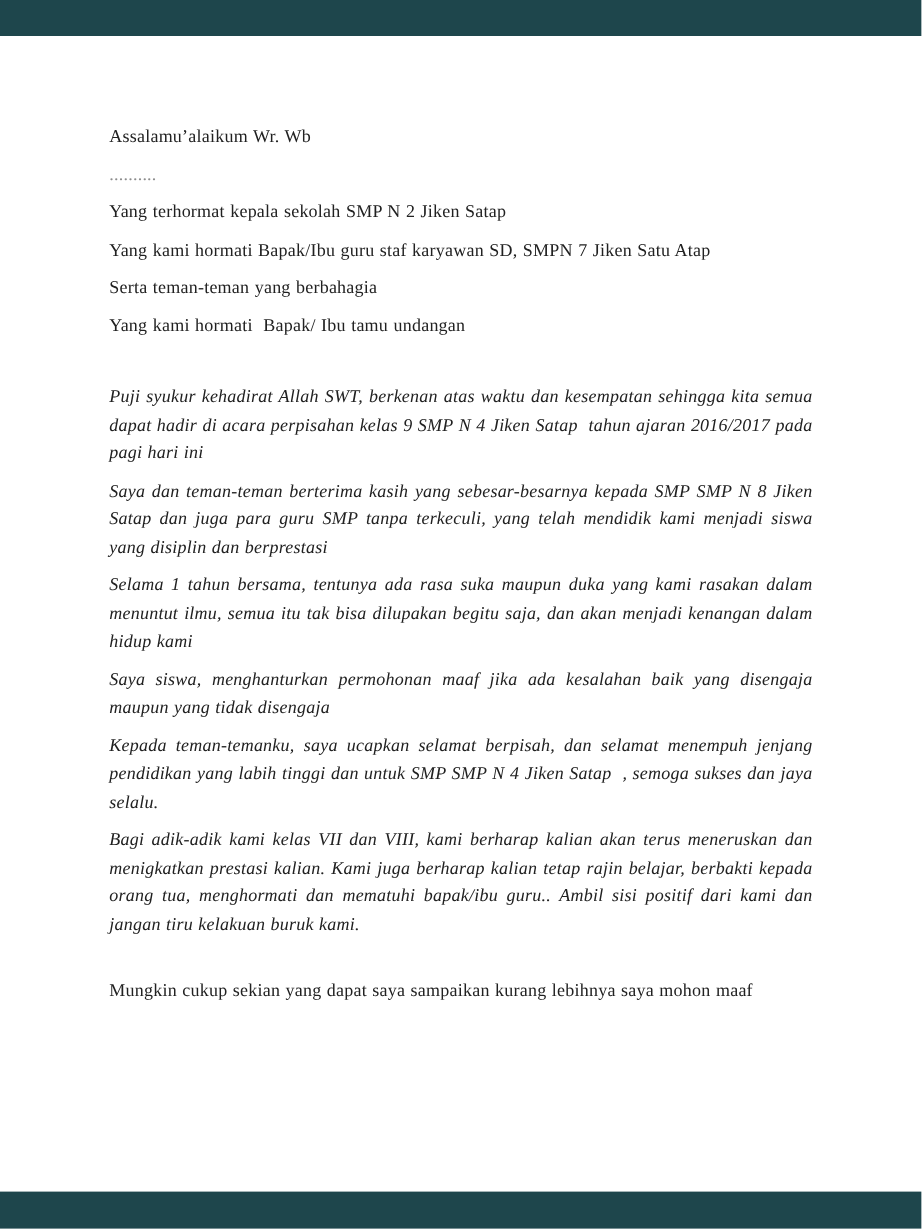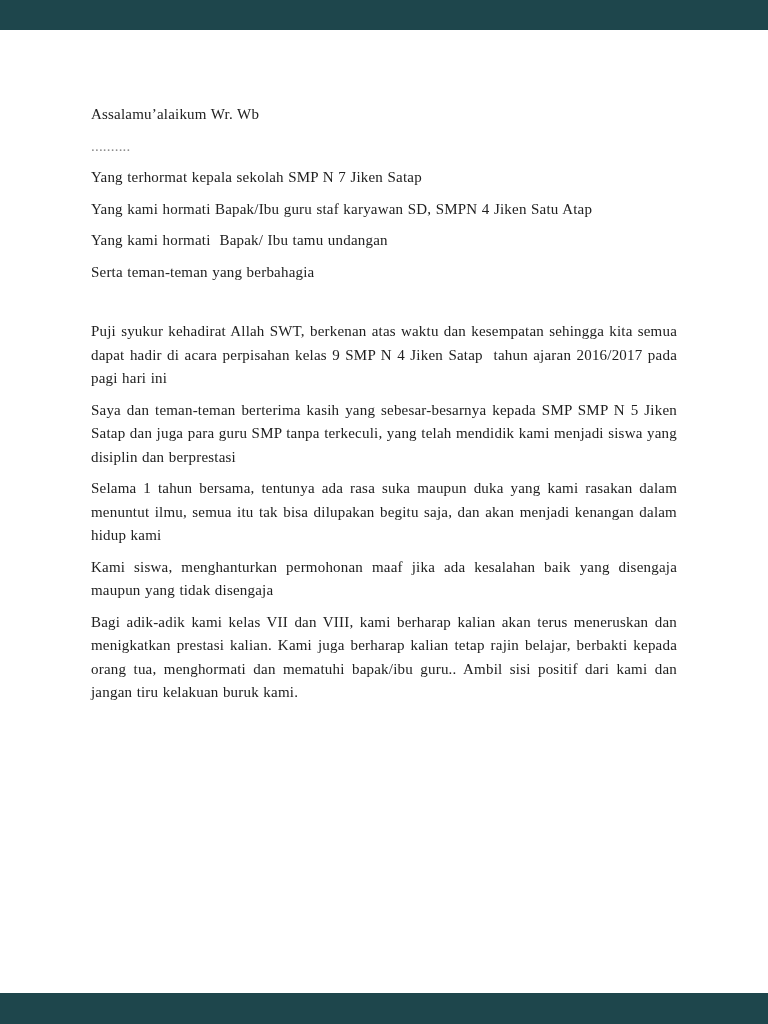"Yang terhormat kepala sekolah SMP" p { text: 7 -> 2 }
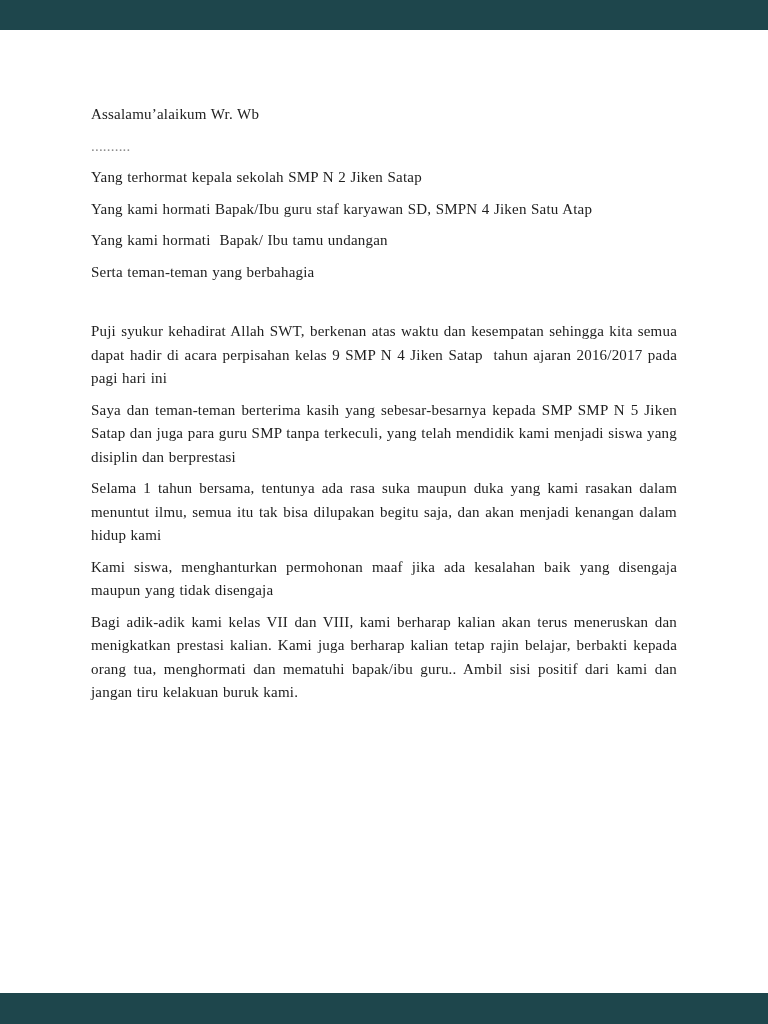"Yang kami hormati Bapak/Ibu guru" p { text: 4 -> 7 }
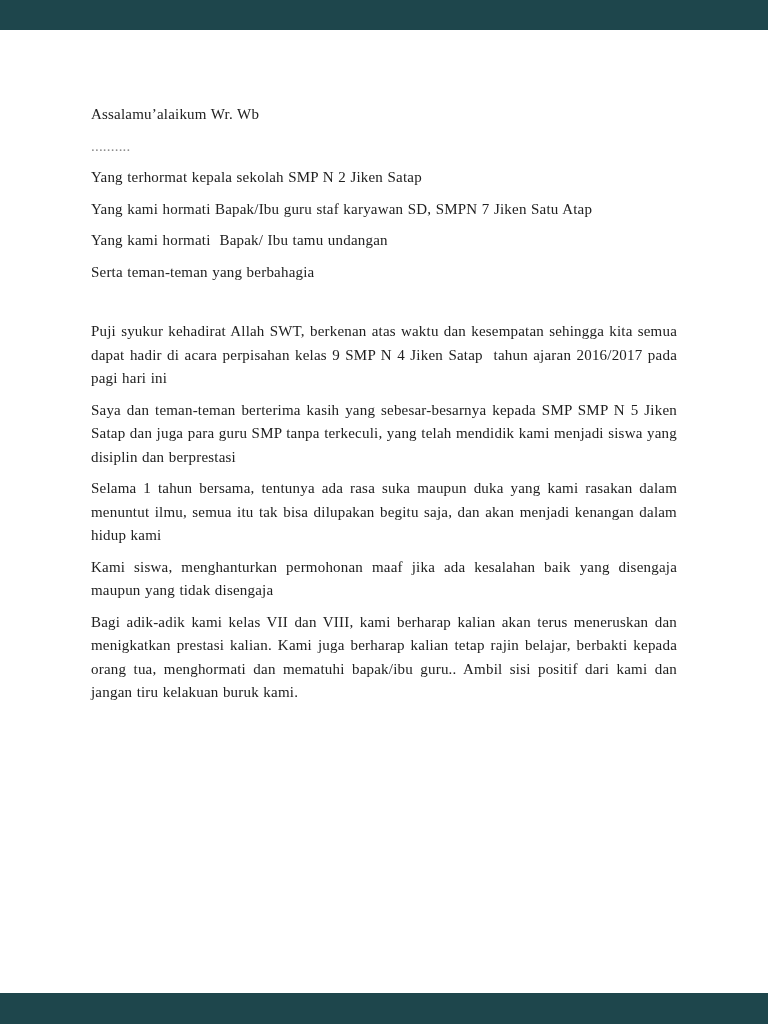"Yang kami hormati Bapak/ Ibu" p { order: before "Serta teman-teman yang berbahagia" -> after "Serta teman-teman yang berbahagia" }
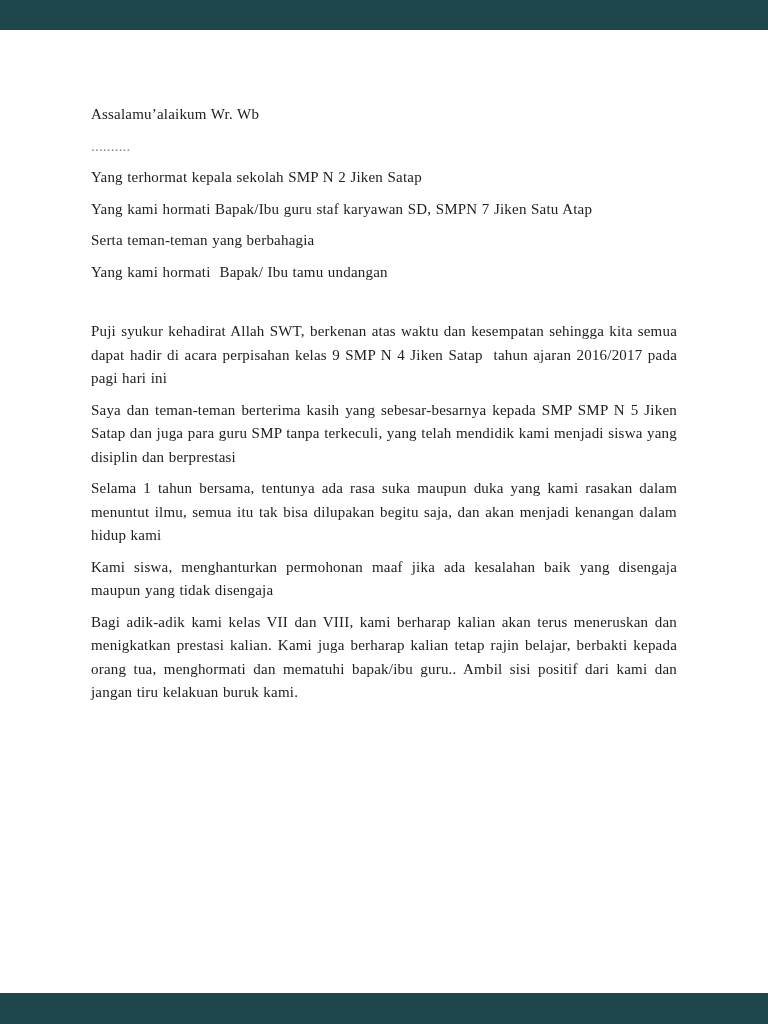"Puji syukur kehadirat Allah SWT," .doc-page p.justified { font-style: none -> italic }
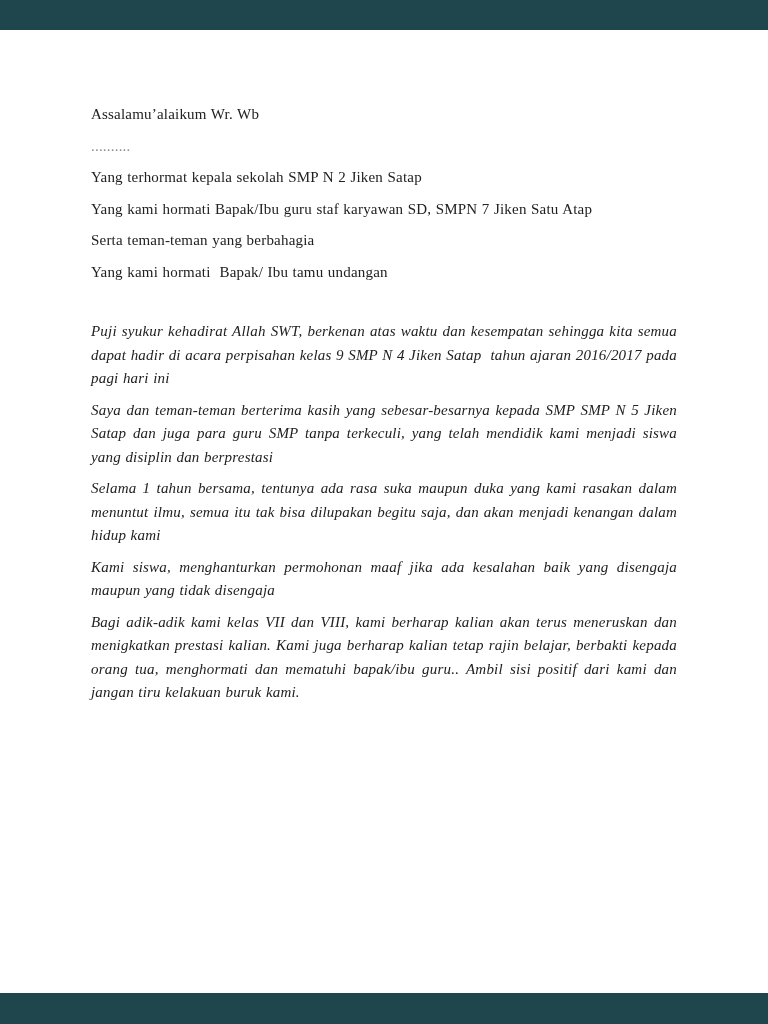"Saya dan teman-teman berterima kasih" p.justified { text: 5 -> 8 }
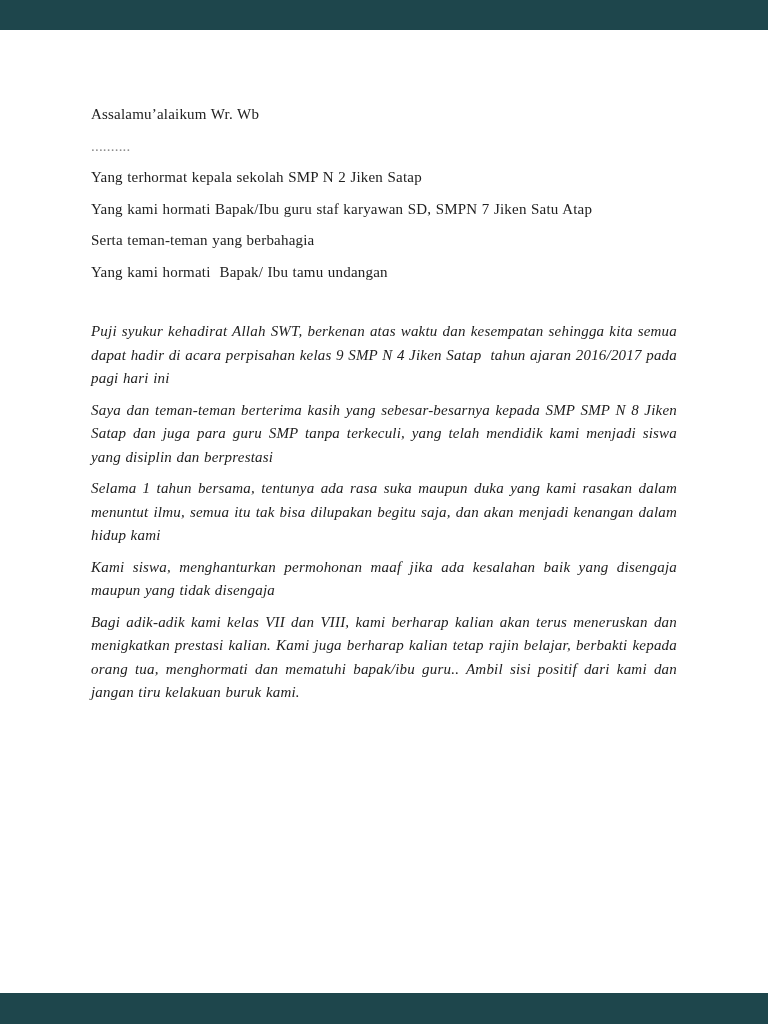"Kami siswa, menghanturkan permohonan" p.justified { text: Kami -> Saya }
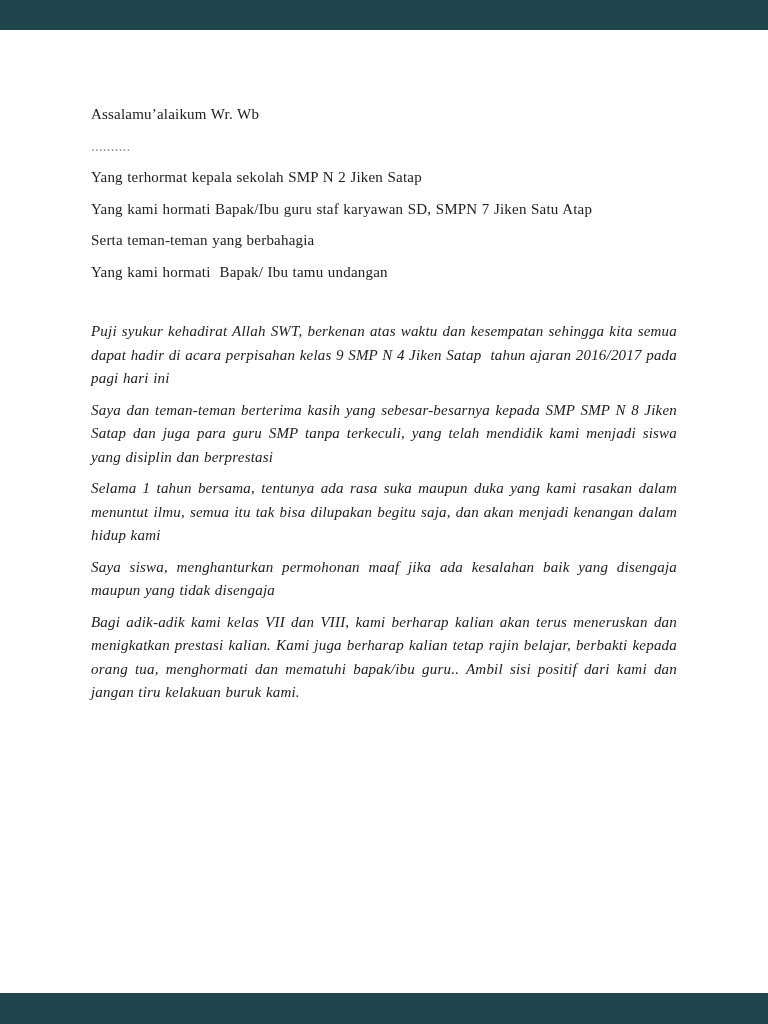"Kepada teman-temanku, saya ucapkan" p.justified { html: none -> <p>Kepada teman-temanku, saya ucapkan selamat berpisah, dan selamat menempuh jenjang pendidikan yang labih tinggi dan untuk SMP SMP N 4 Jiken Satap &nbsp;, semoga sukses dan jaya selalu.</p> }
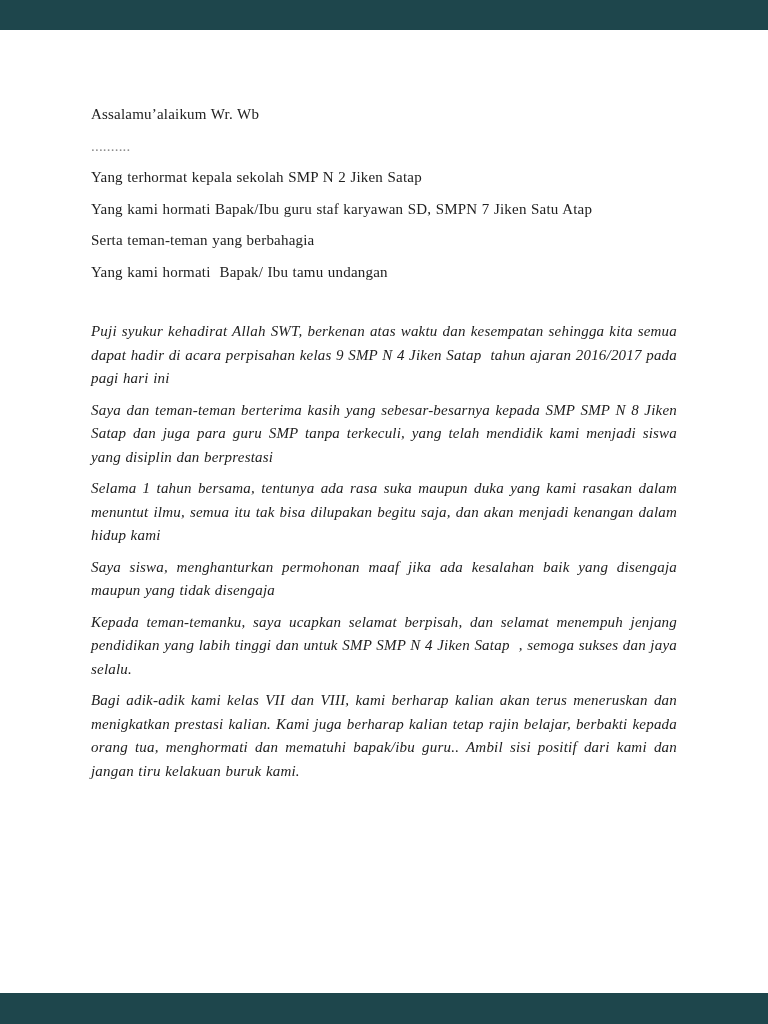"Mungkin cukup sekian yang dapat" p { html: none -> <p>Mungkin cukup sekian yang dapat saya sampaikan kurang lebihnya saya mohon maaf</p> }
